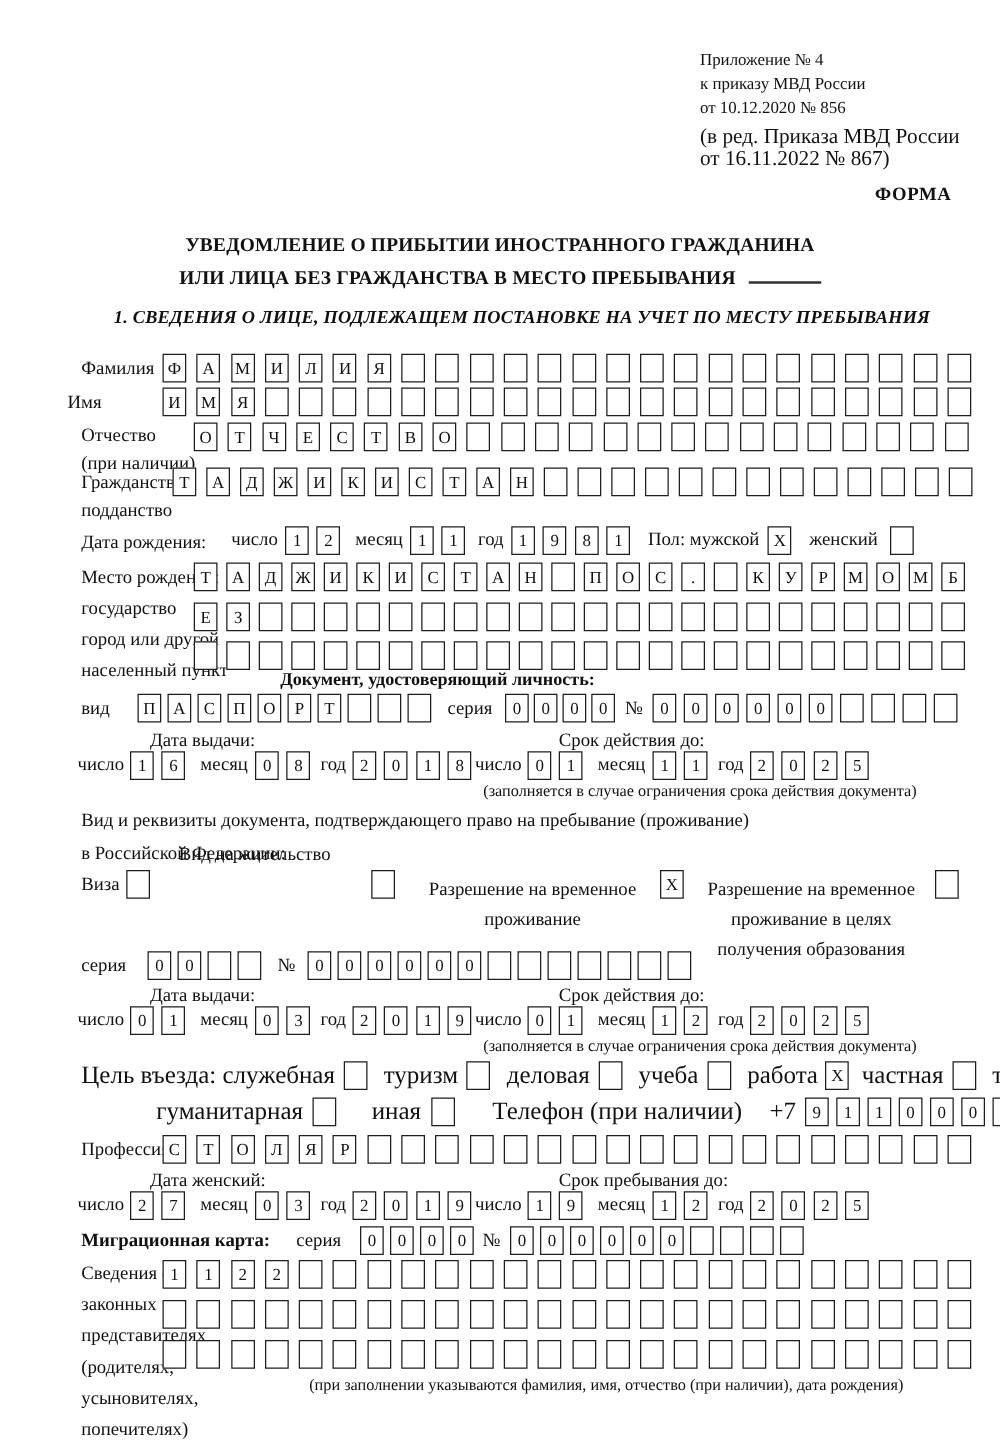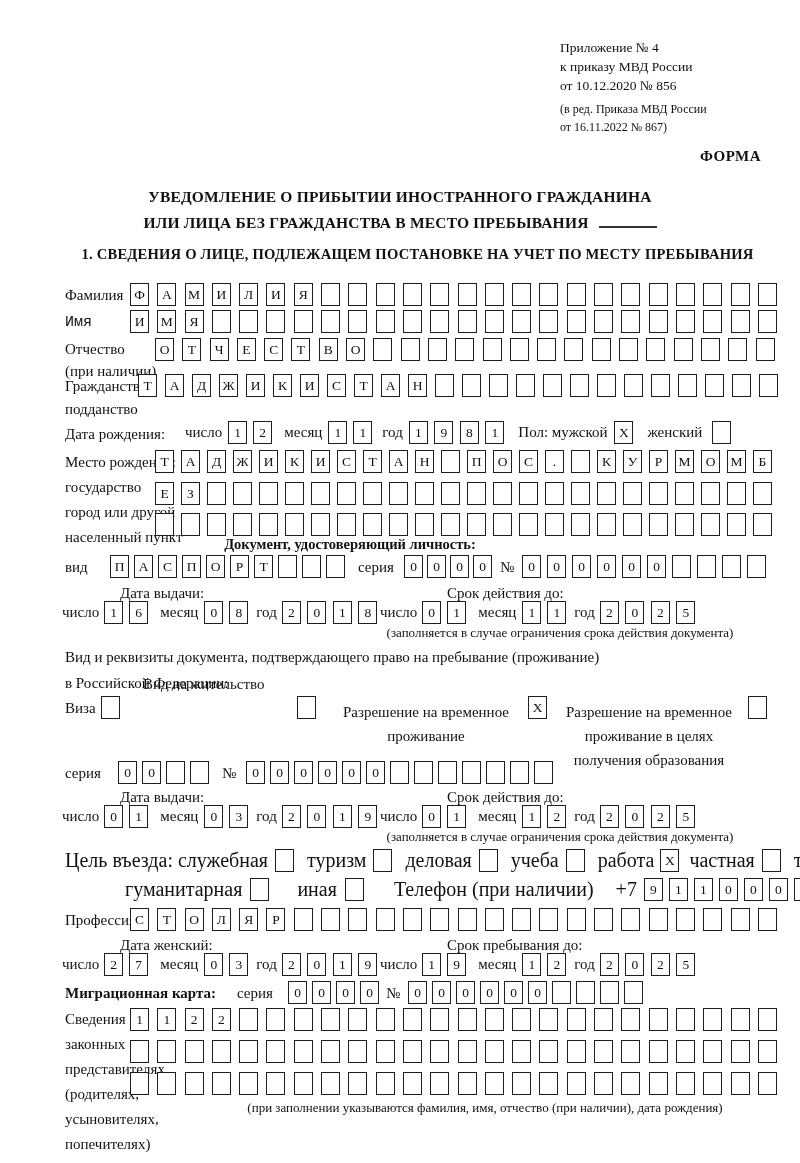"(в ред. Приказа МВД России" .hdr-small { font-size: 12px -> 17px }
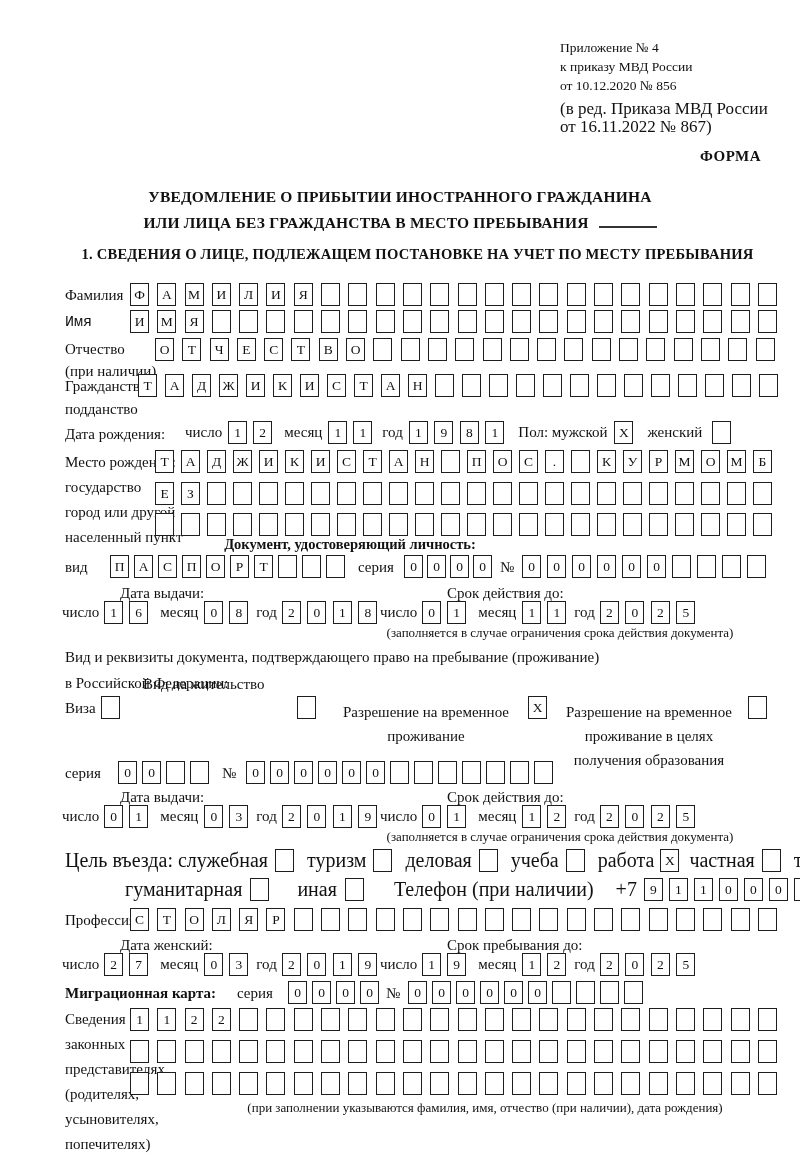"1. СВЕДЕНИЯ О ЛИЦЕ, ПОДЛЕЖАЩЕМ" .sect { font-style: none -> italic }
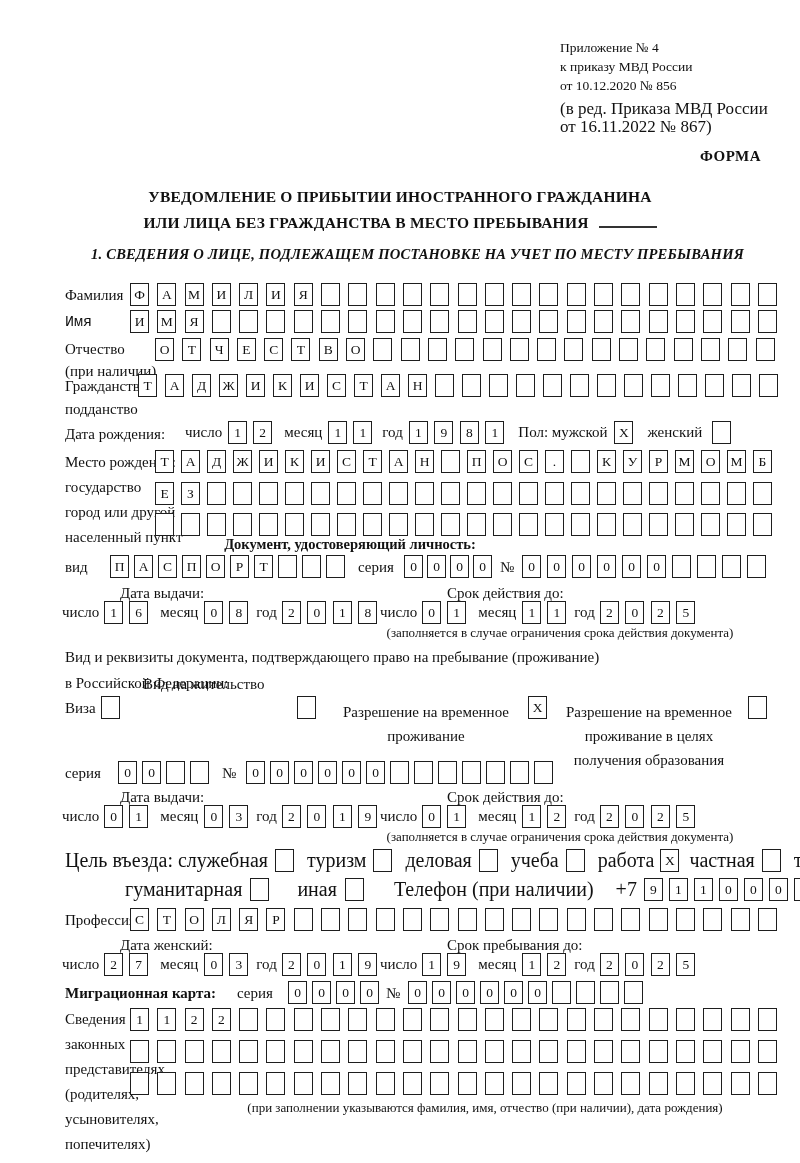"Имя" div.abs { font-family: Liberation Mono, monospace -> none; left: 65px -> 54px }
